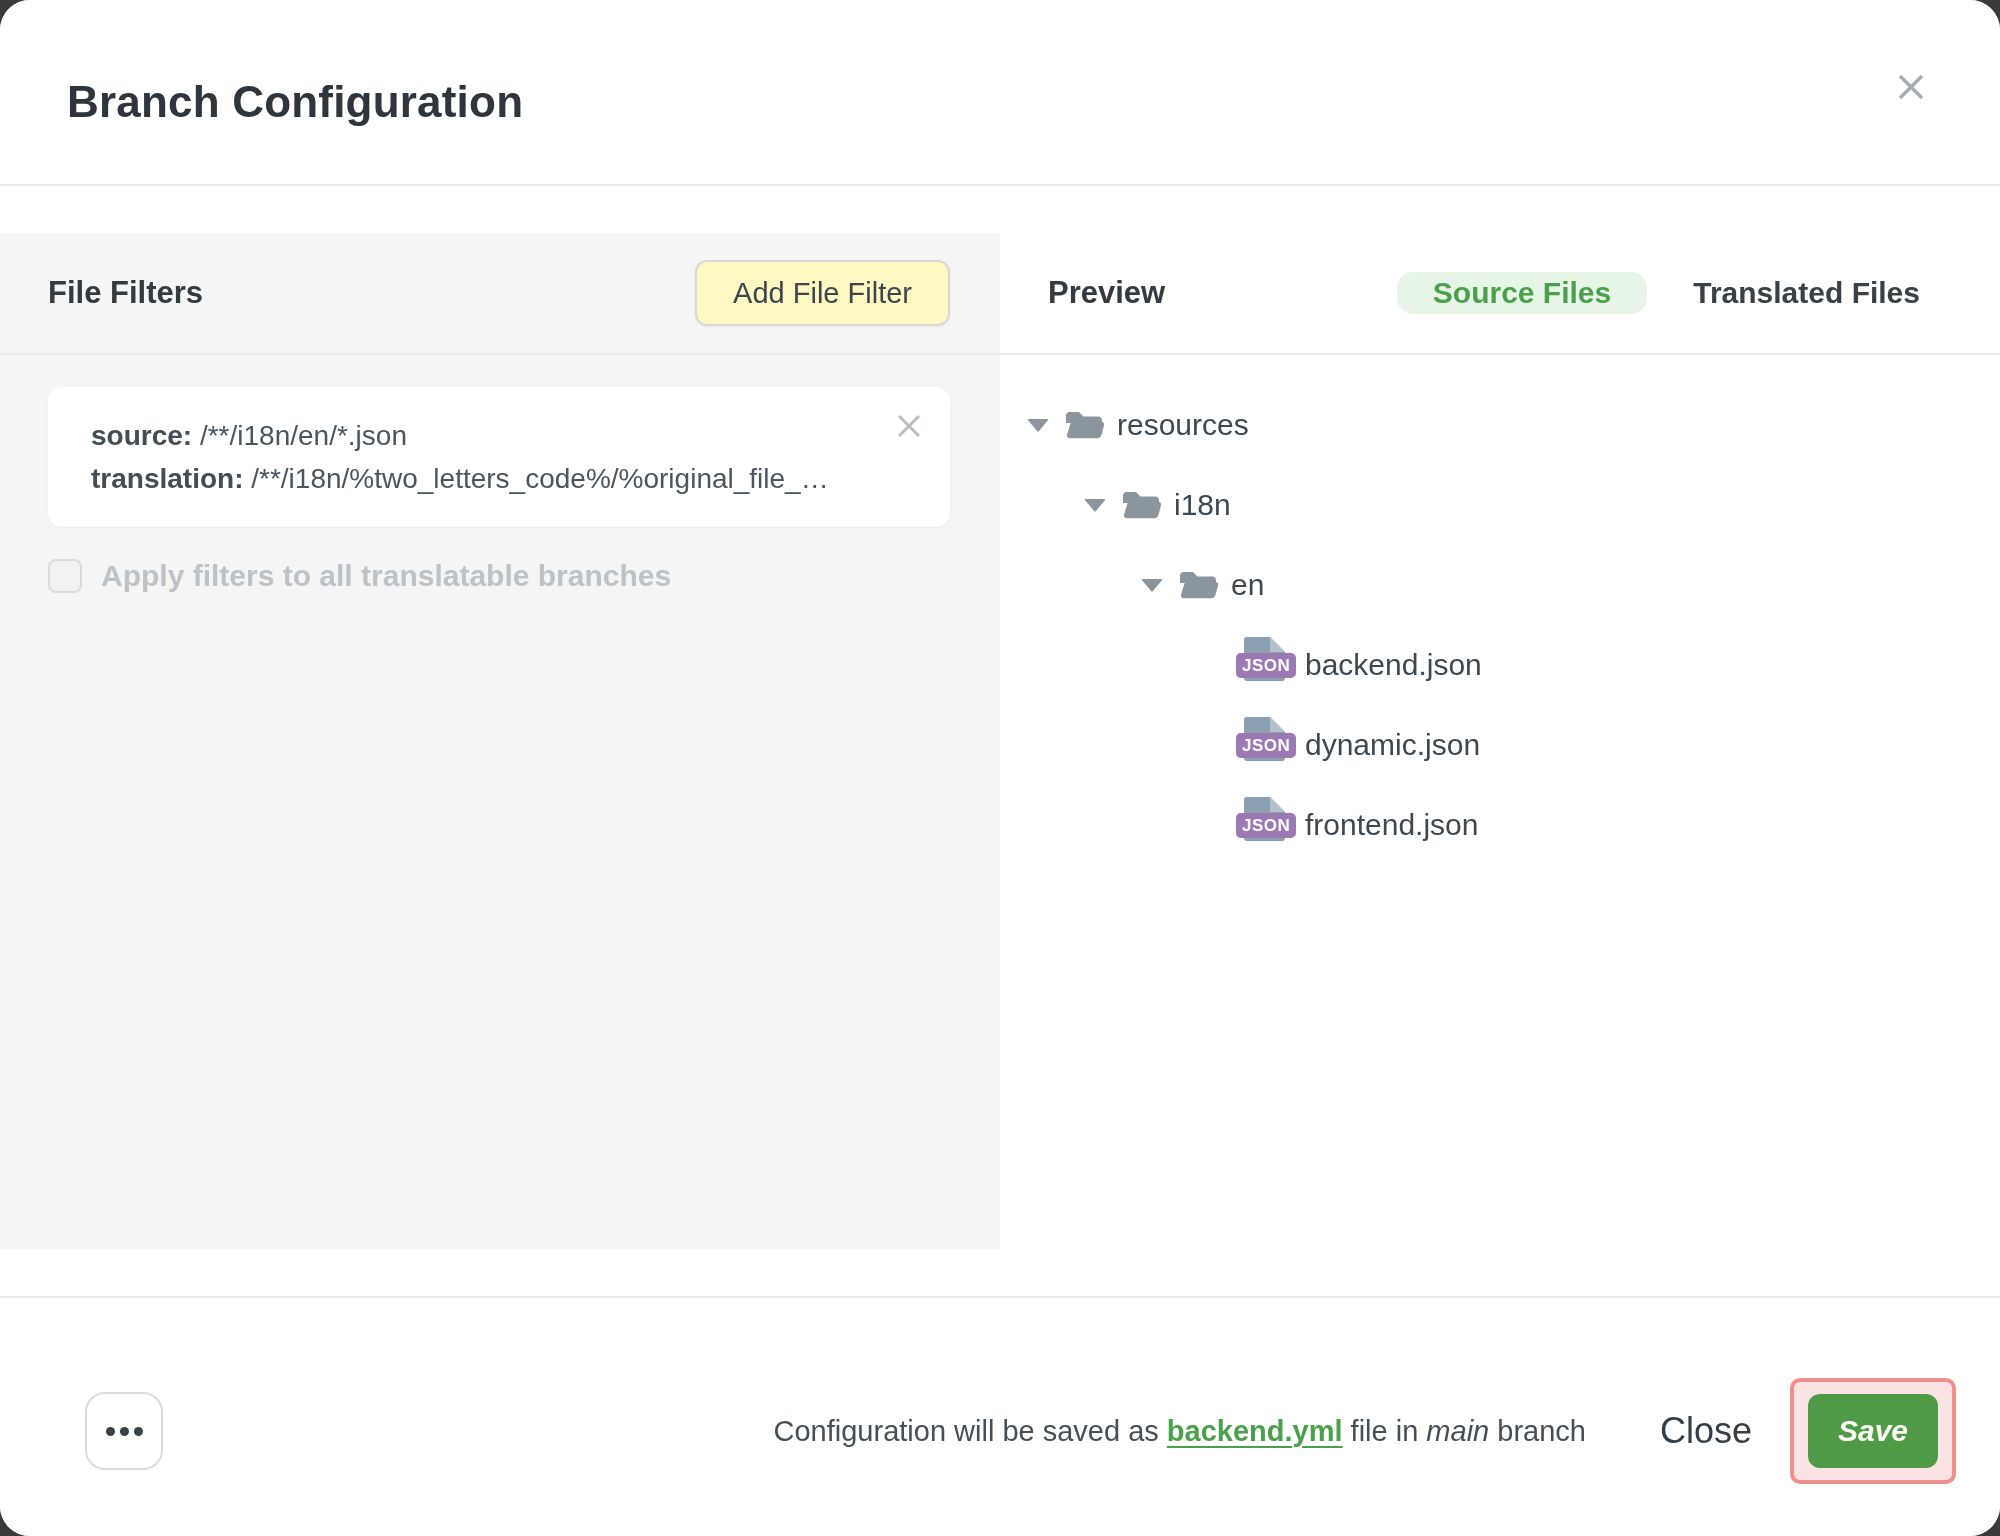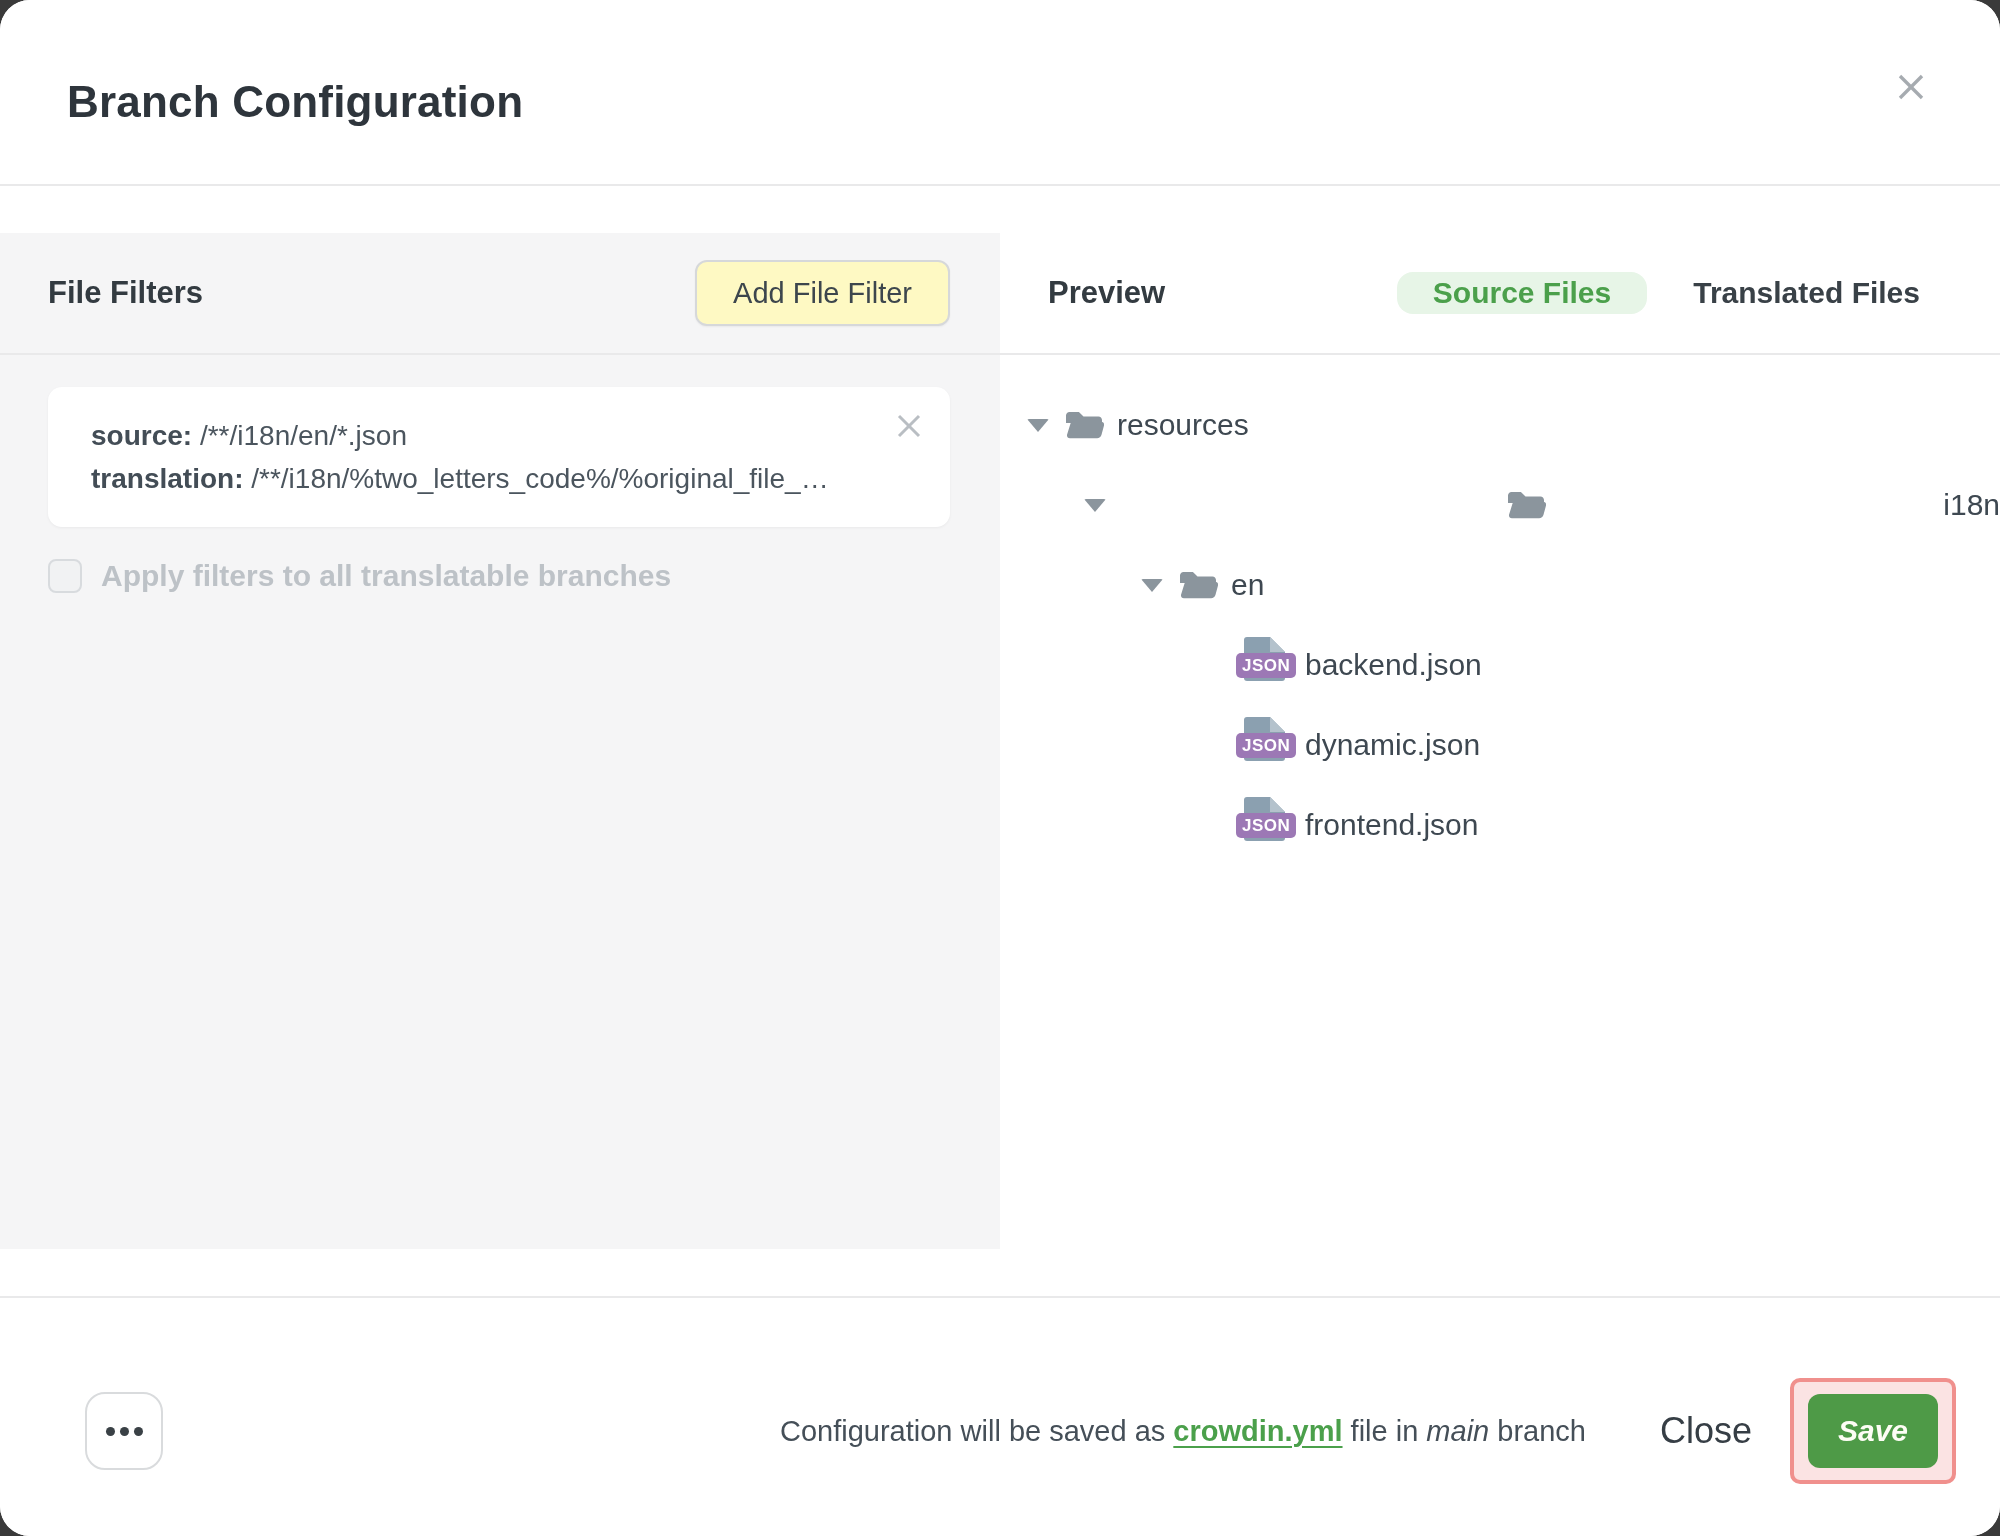"i18n" div.tree-row { justify-content: space-between -> none }
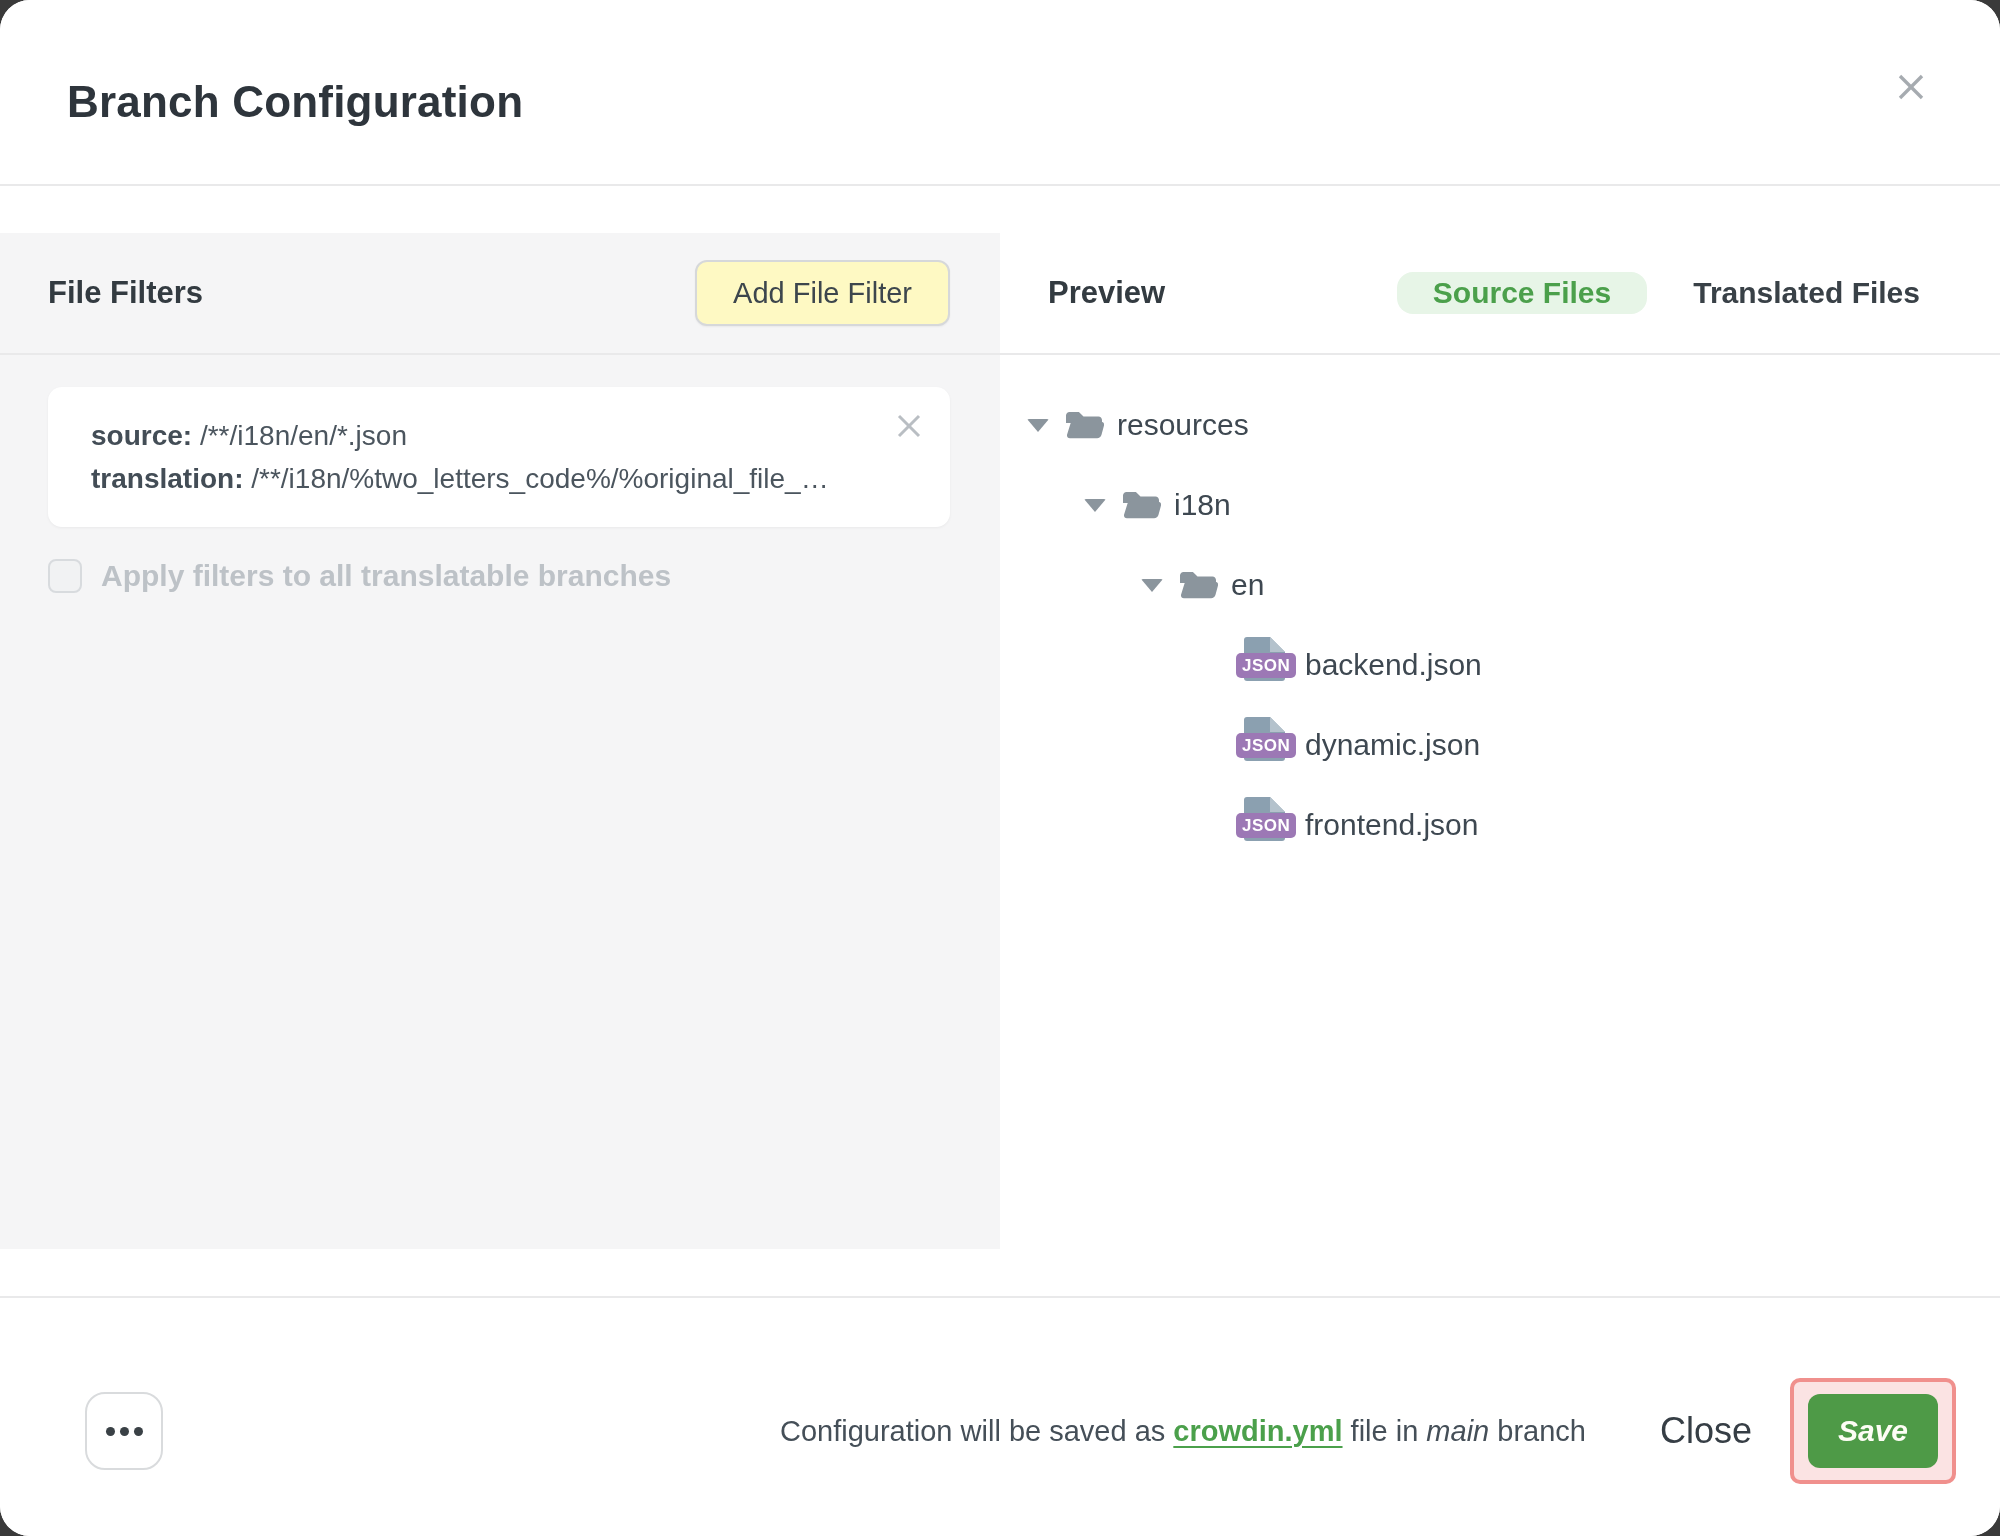"crowdin.yml" span.yml-link { text: crowdin.yml -> backend.yml }
